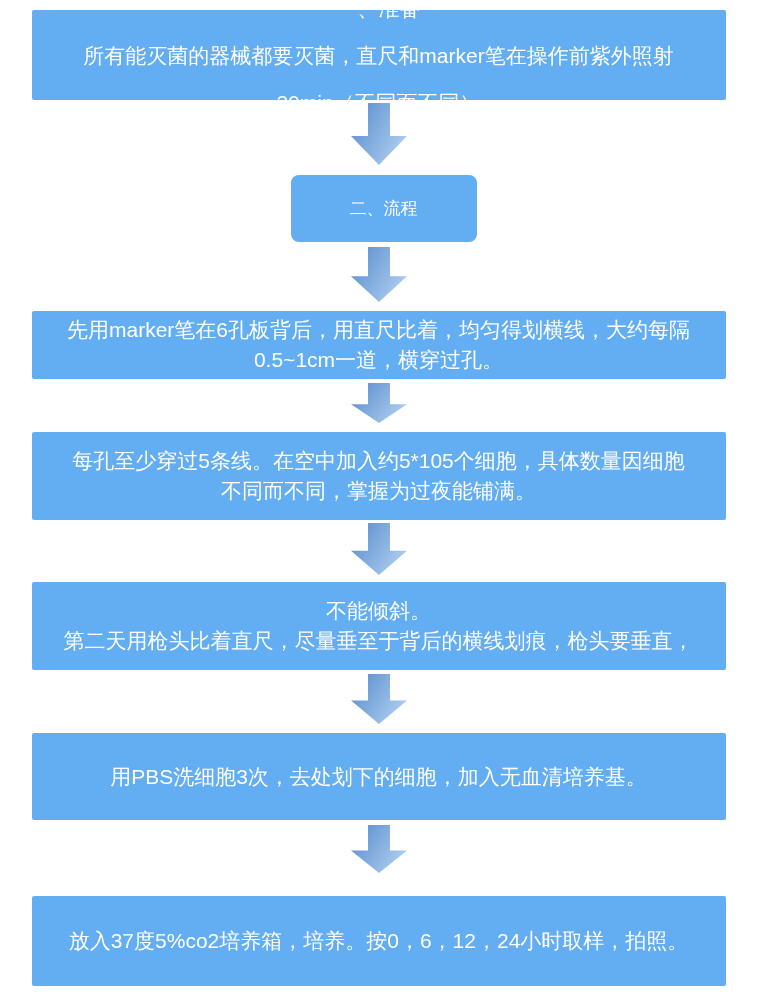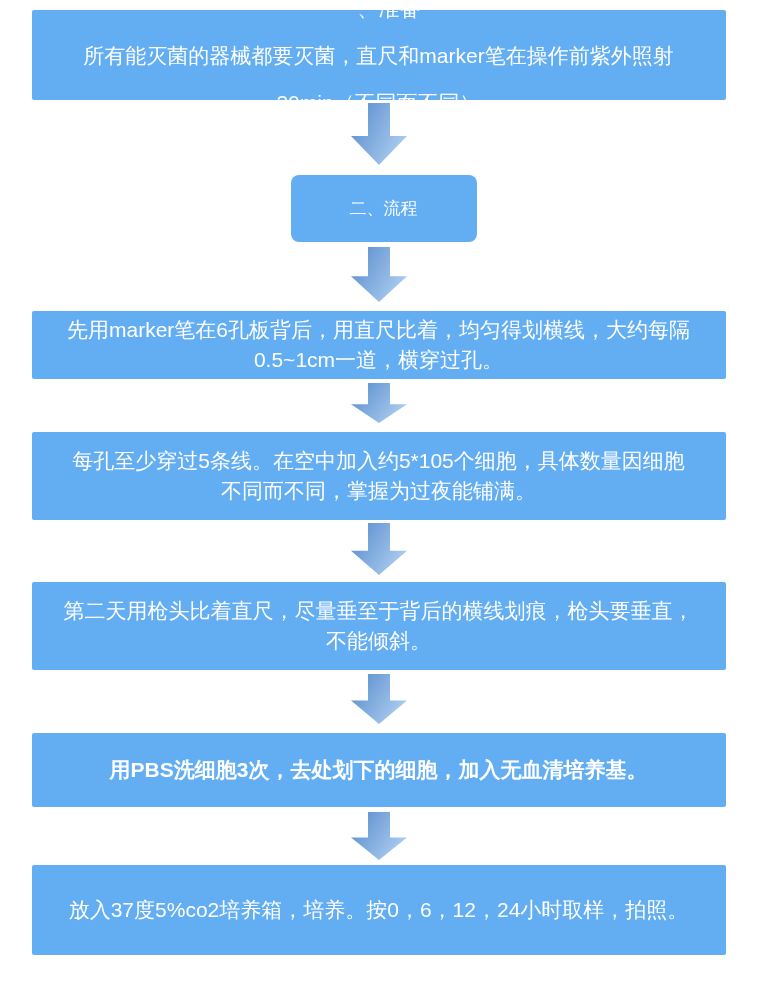"第二天用枪头比着直尺，尽量垂至于背后的横线划痕，枪头要垂直，" div.bline { order: before "不能倾斜。" -> after "不能倾斜。" }
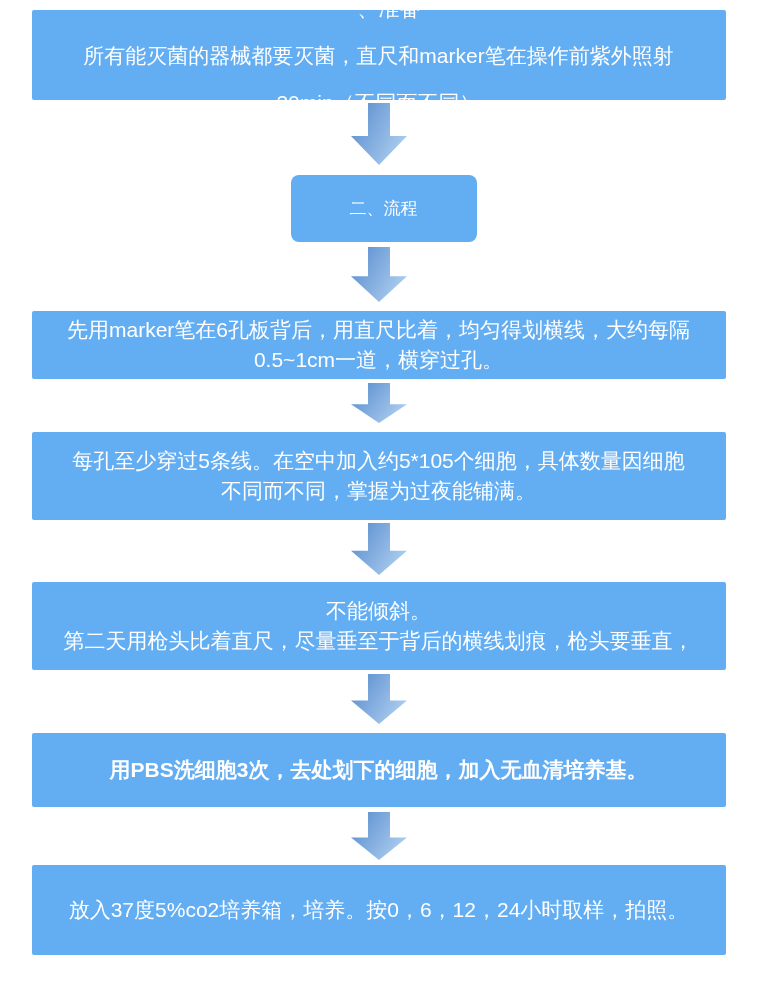"用PBS洗细胞3次，去处划下的细胞，加入无血清培养基。" .box6 { font-weight: bold -> none; height: 74px -> 87px }
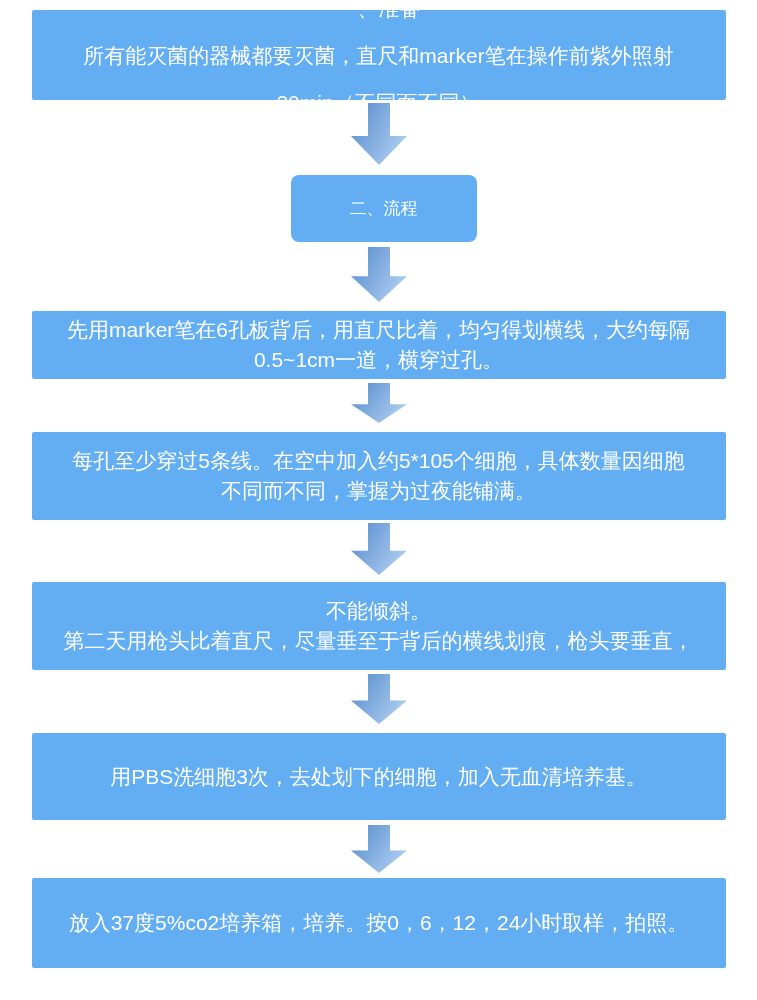"放入37度5%co2培养箱，培养。按0，6，12，24小时取样，拍照。" .box7 { margin-top: 5px -> 23px }
